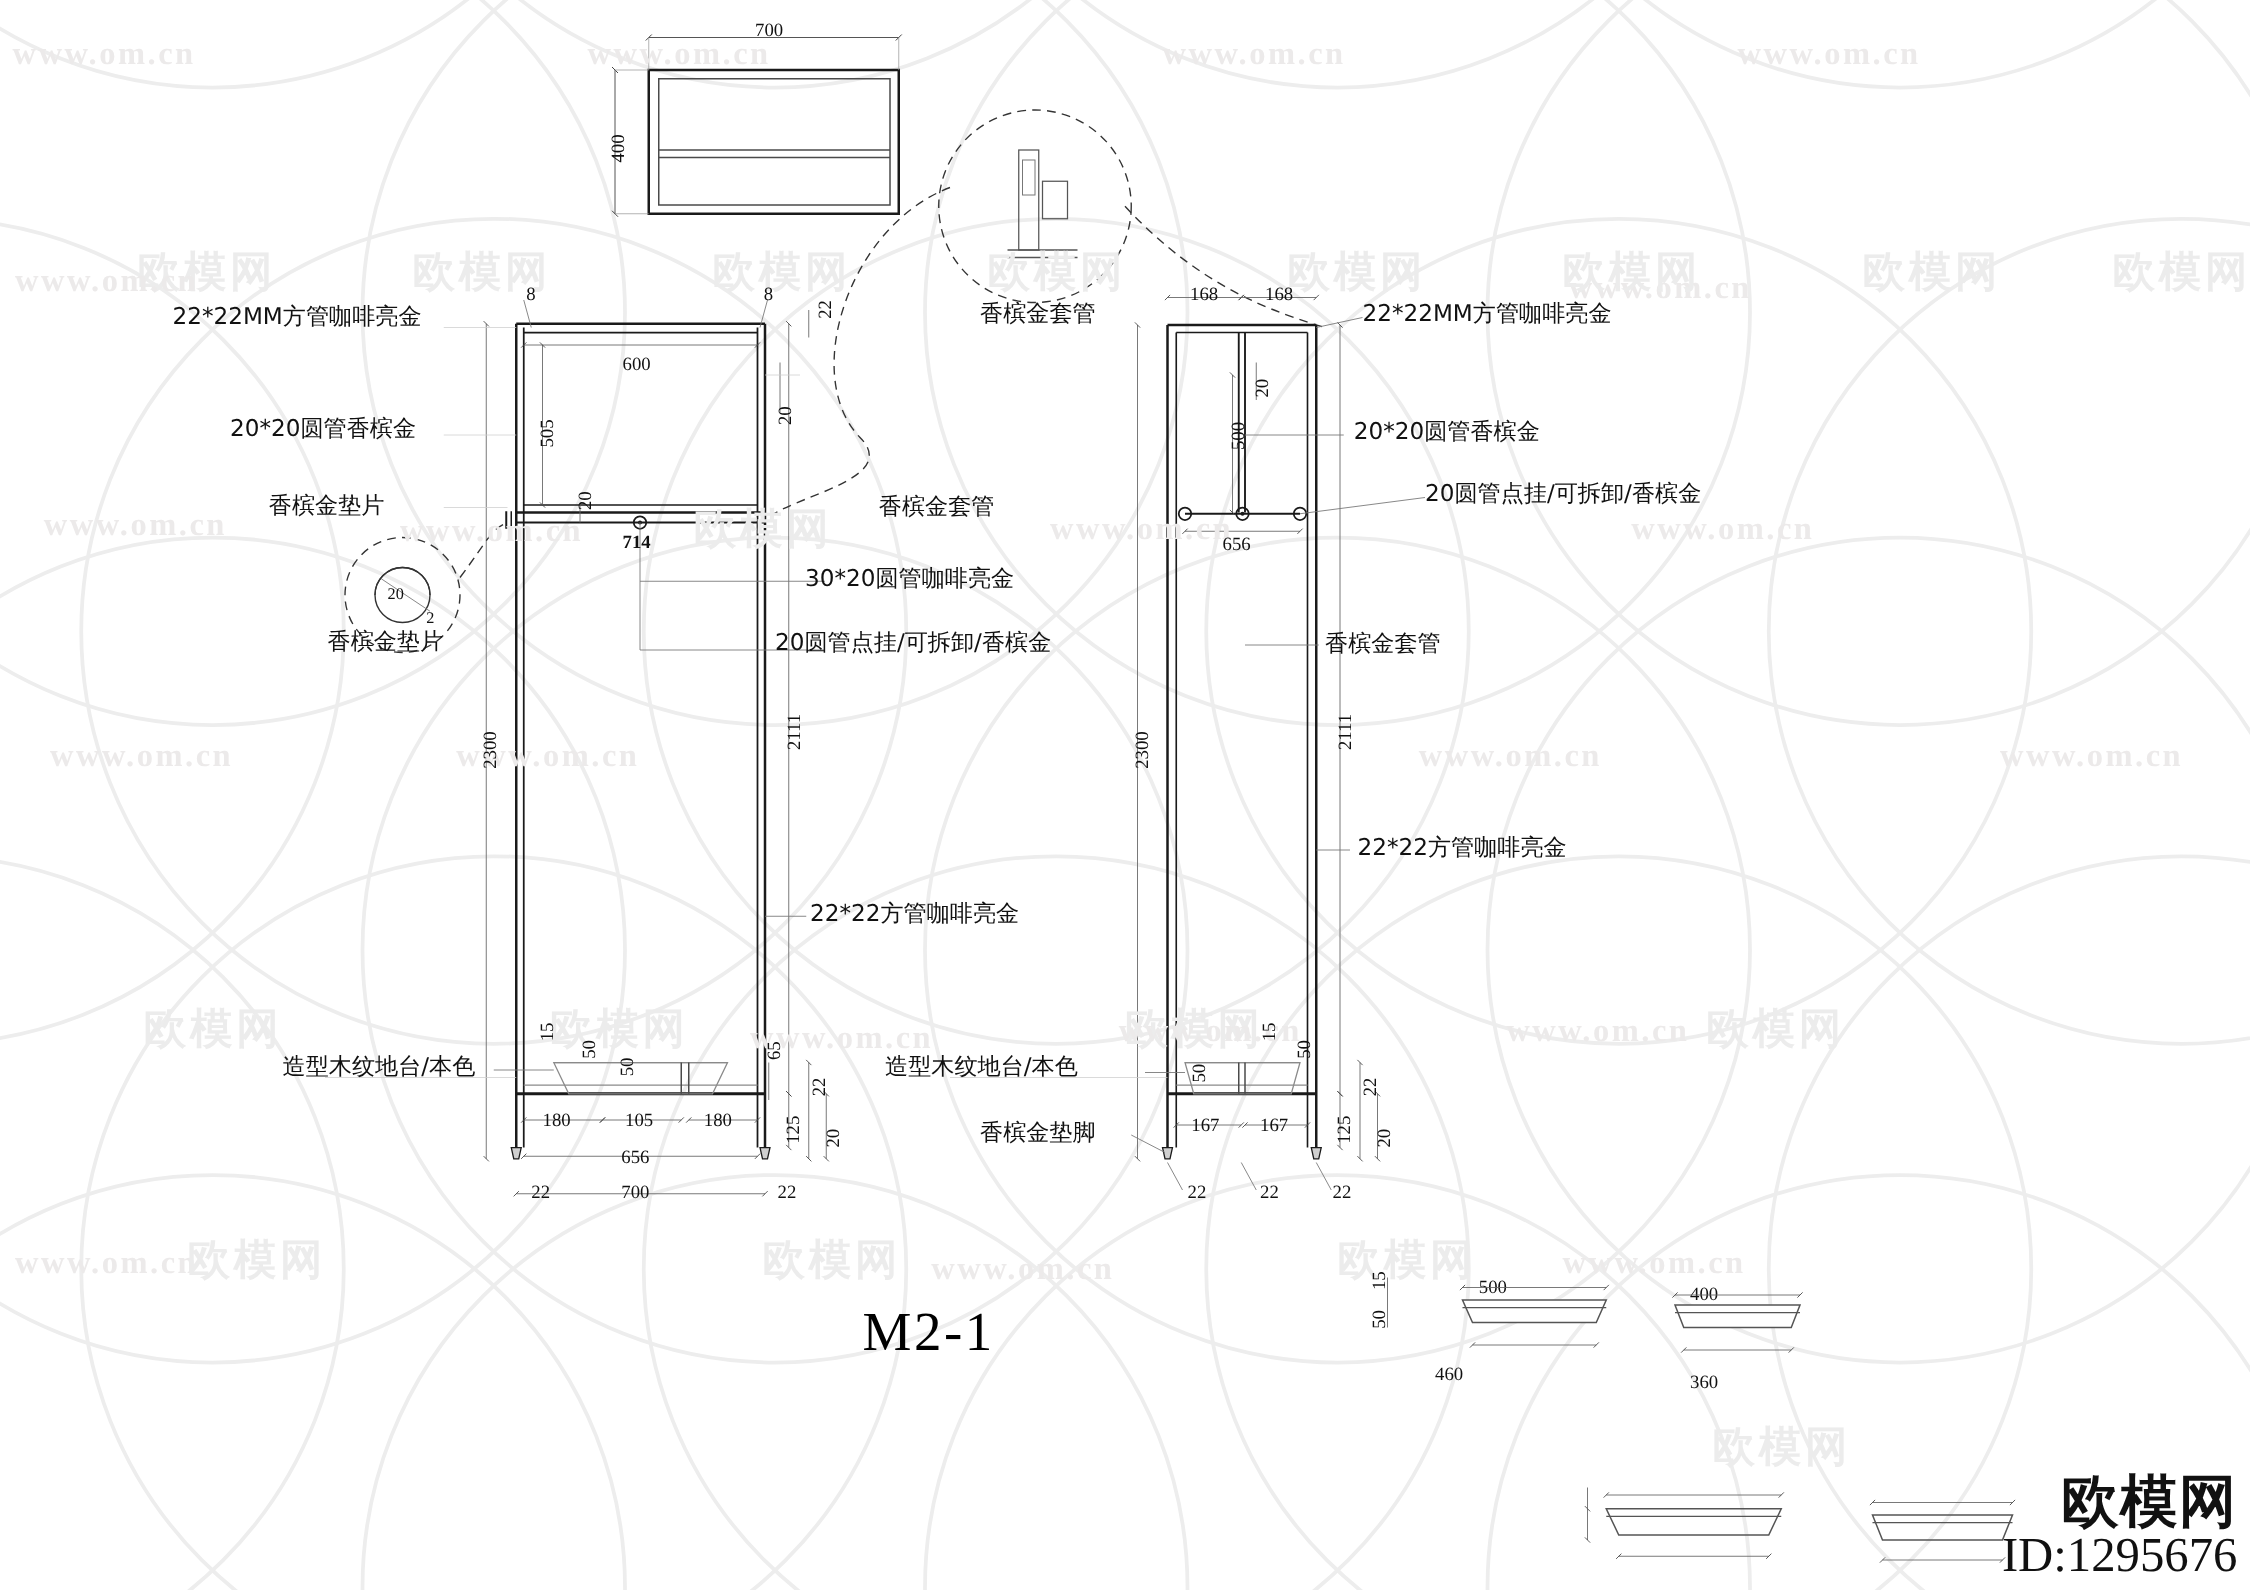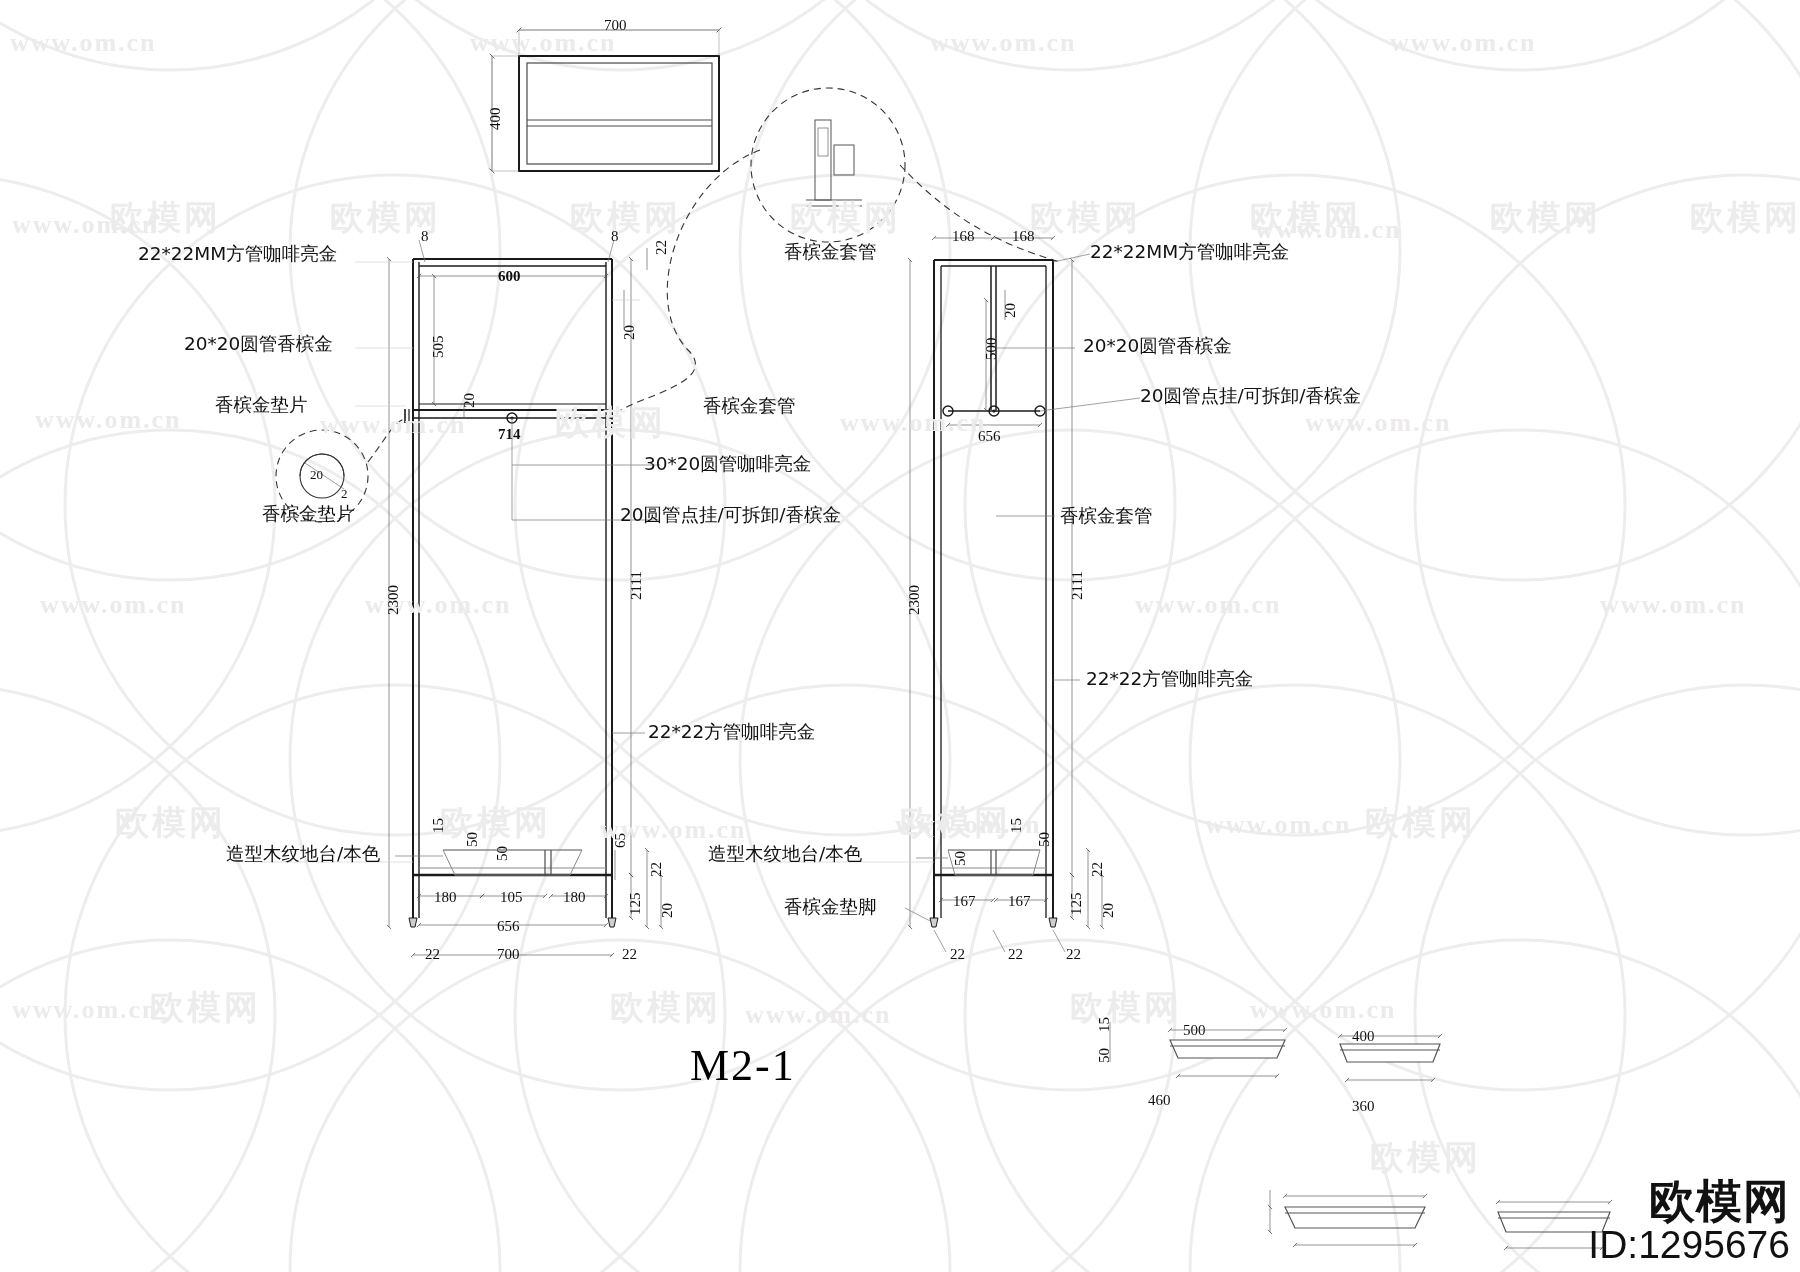"600" div.dim { font-weight: bold -> none; top: 268px -> 284px }
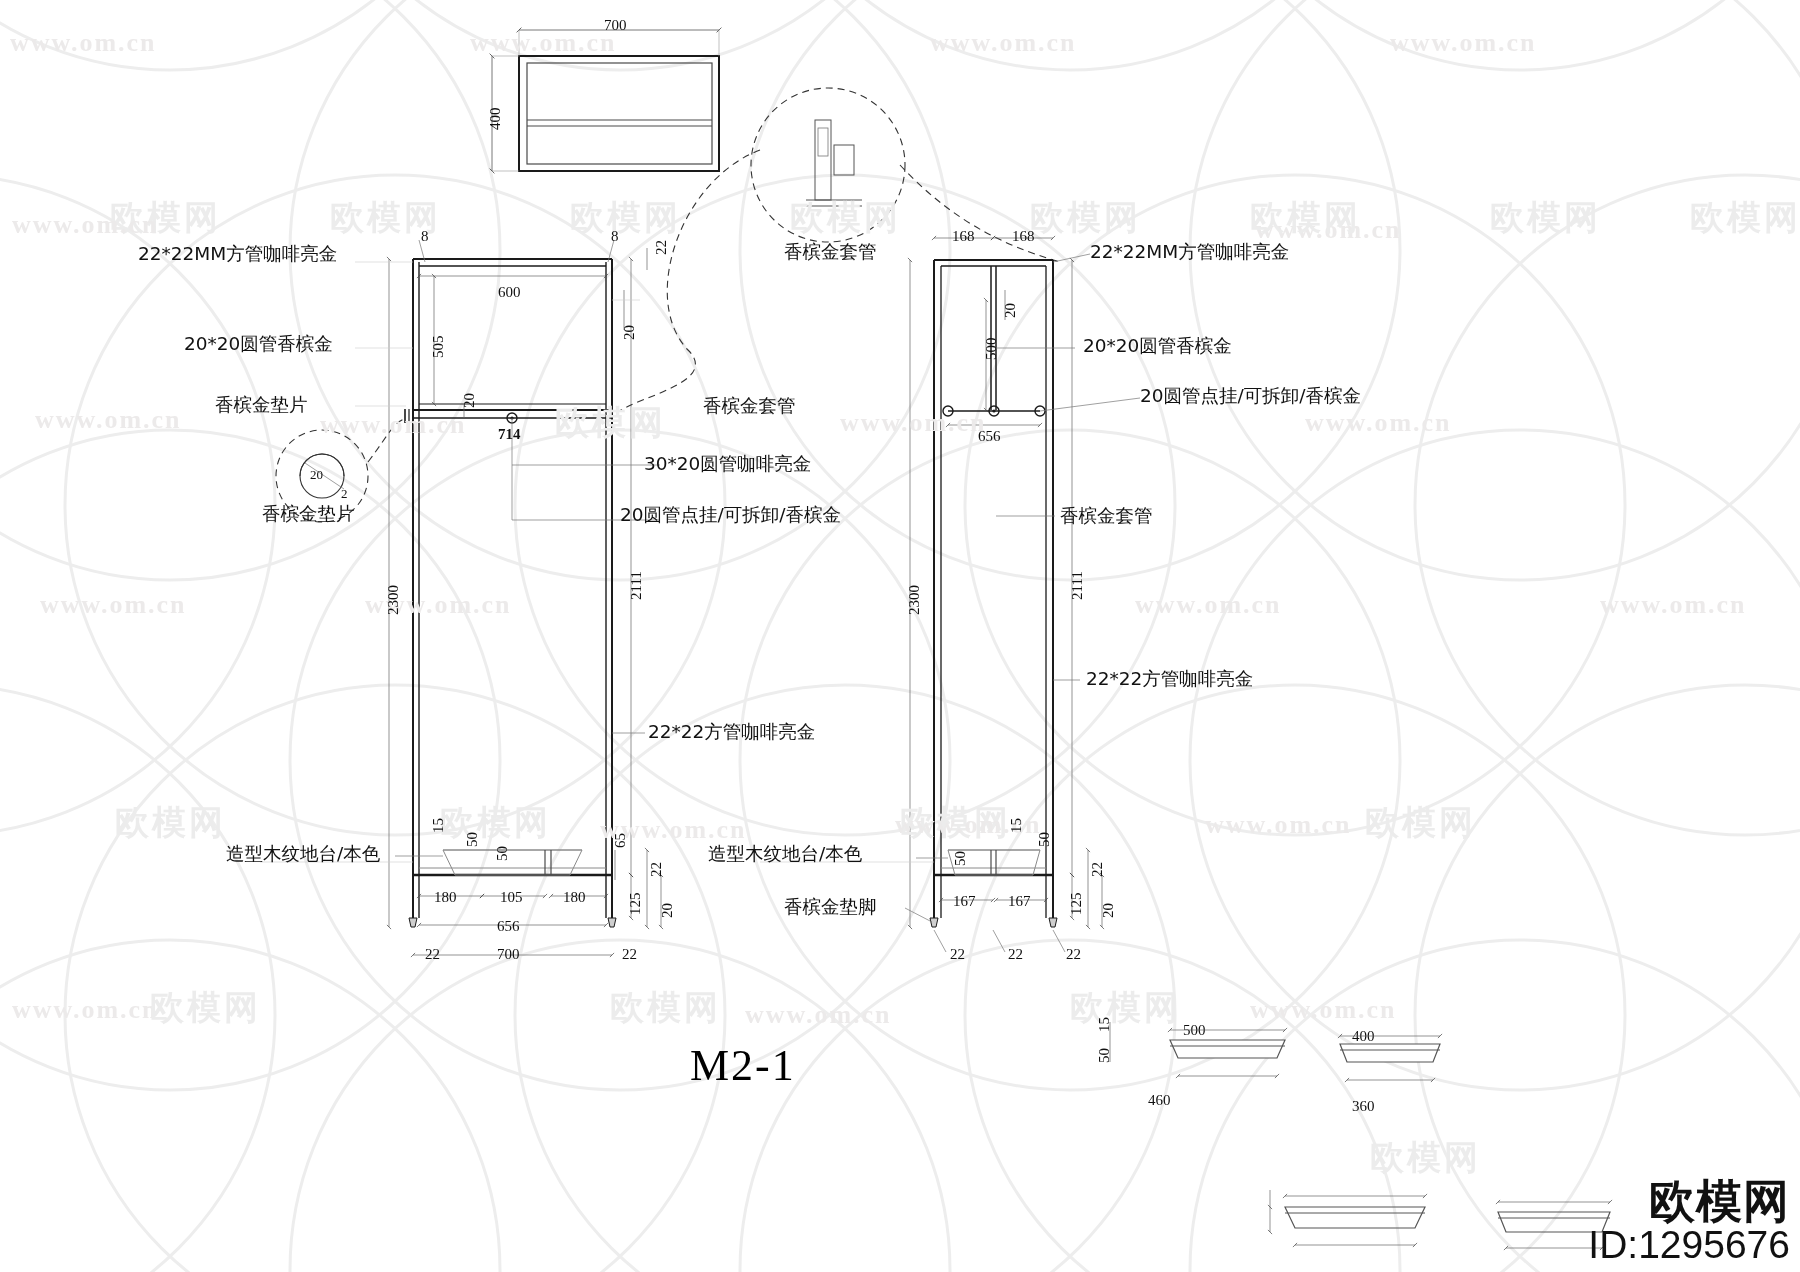"ID:1295676" #brandid { font-family: Liberation Sans, sans-serif -> Liberation Serif, serif }
